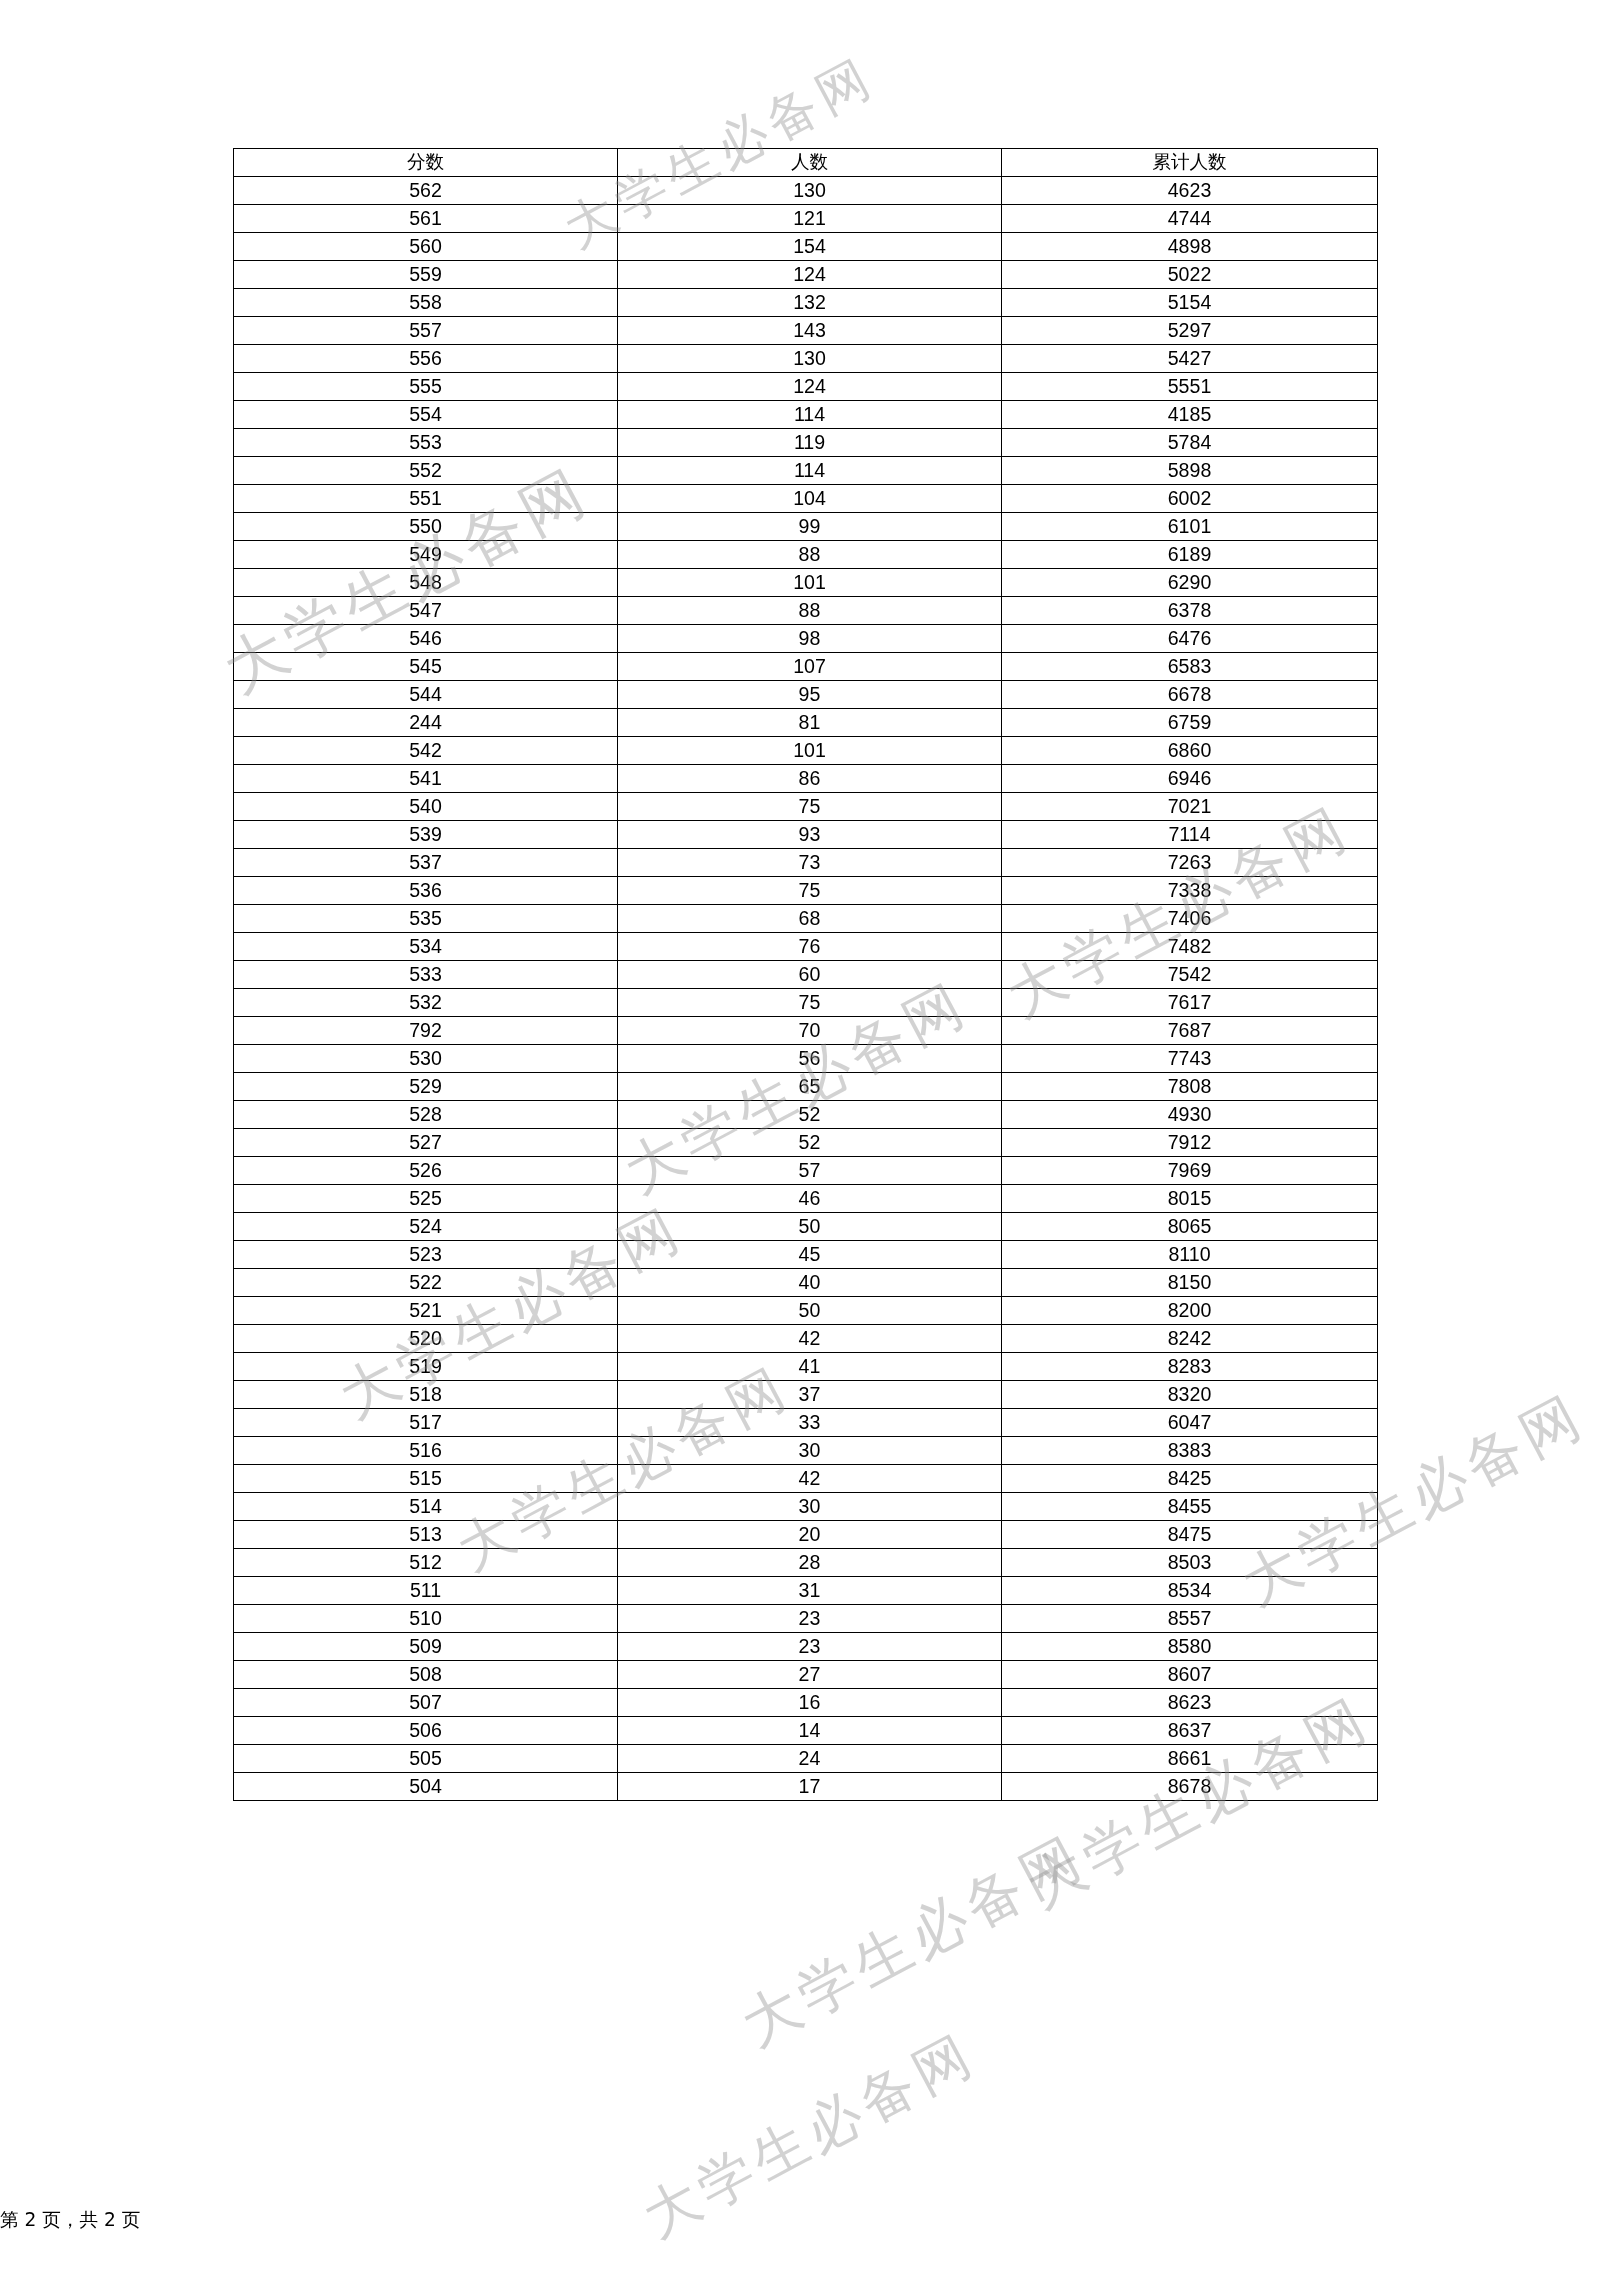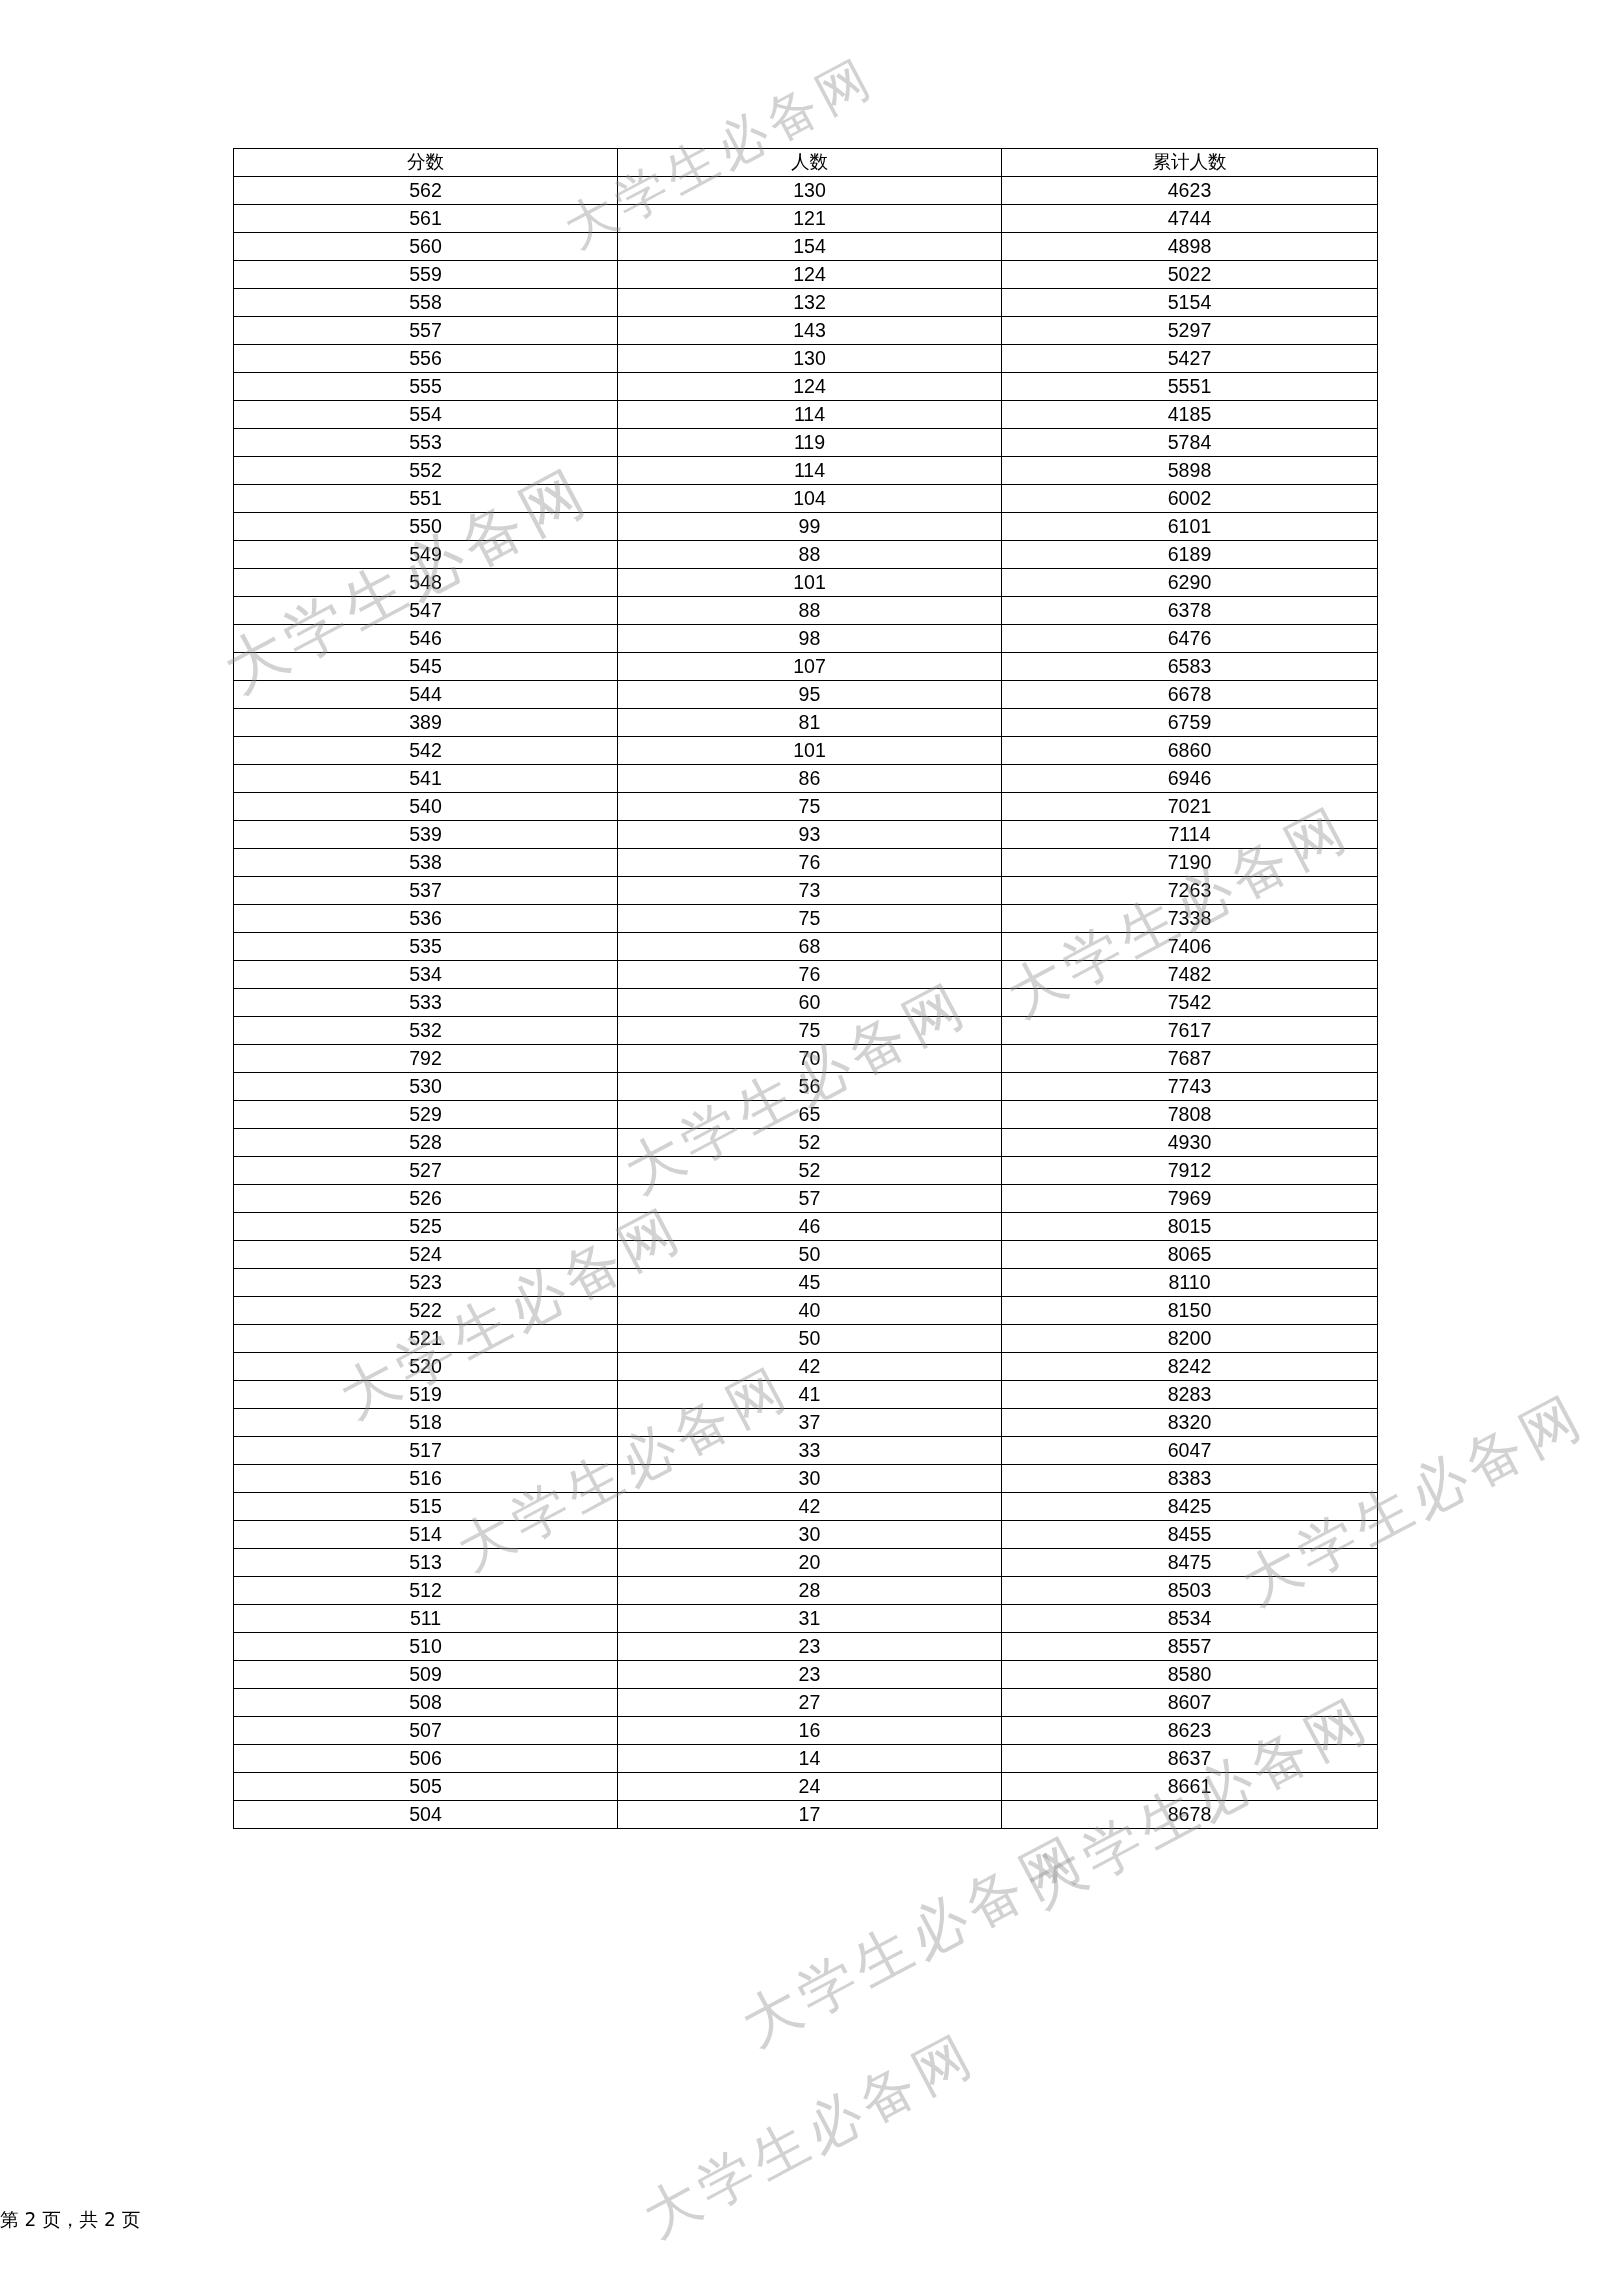"389" td { text: 389 -> 244 }
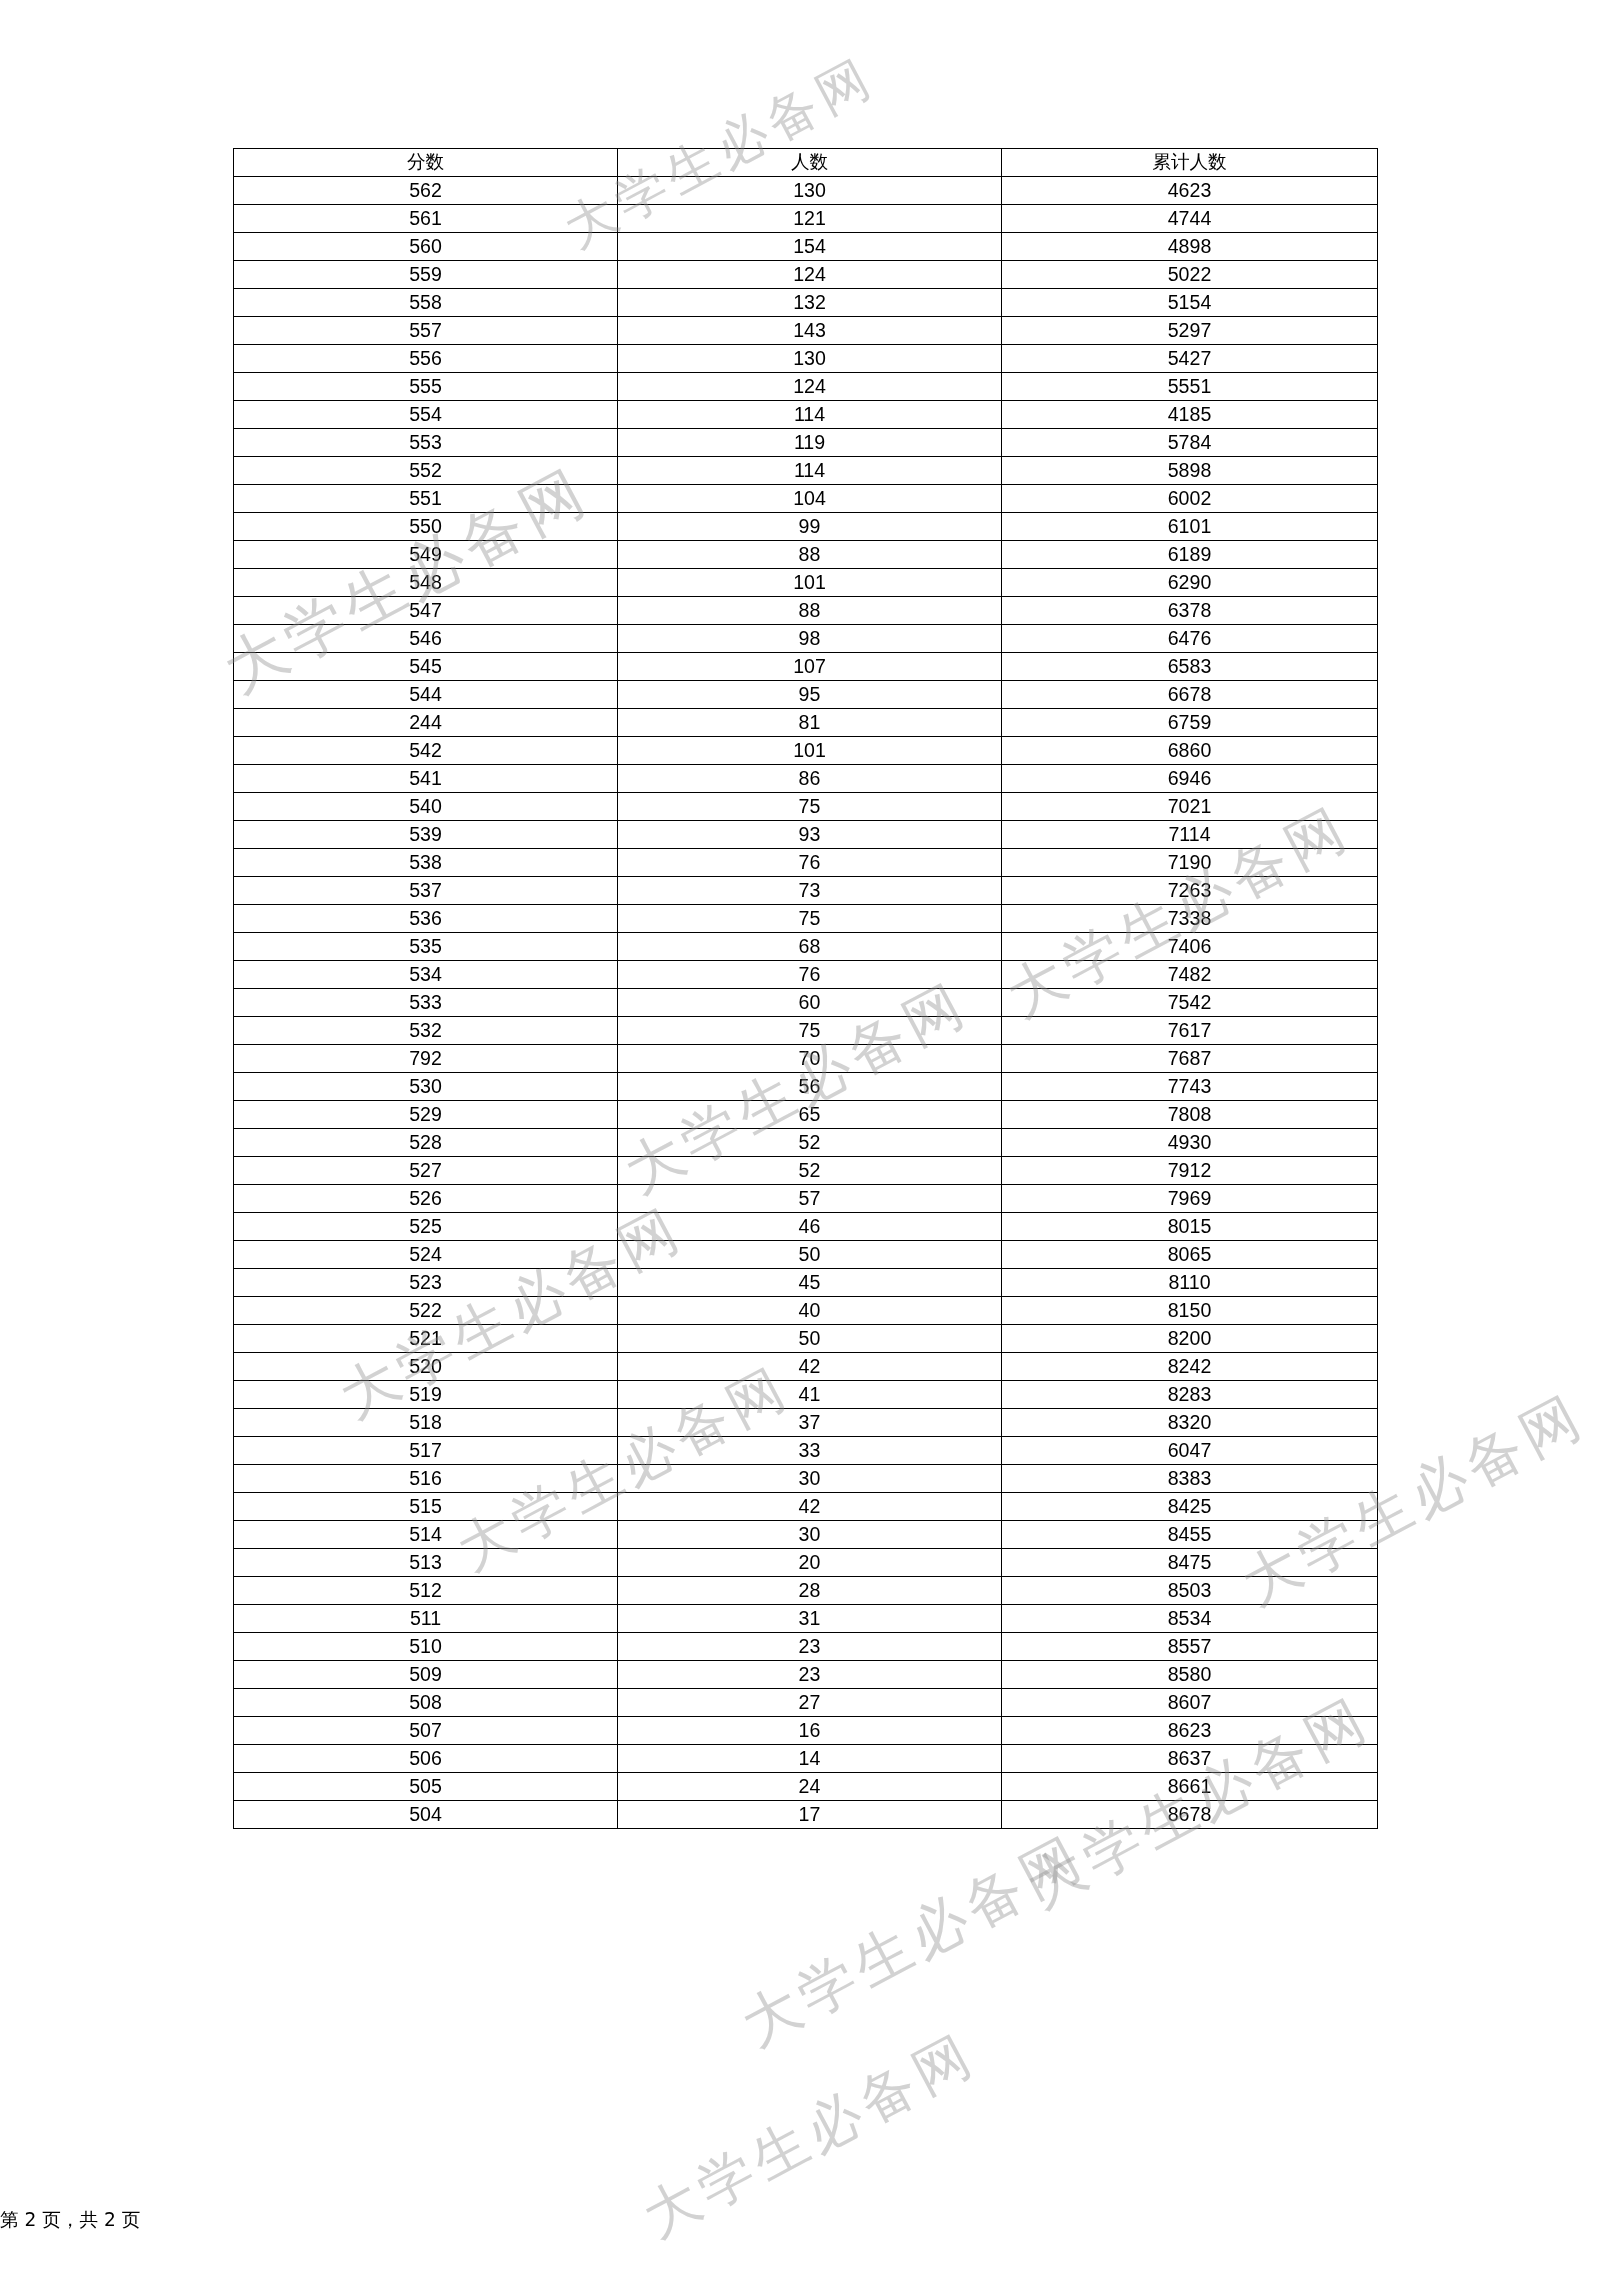"538" tr { html: <tr> <td>538</td> <td>76</td> <td>7190</td> </tr> -> none }
